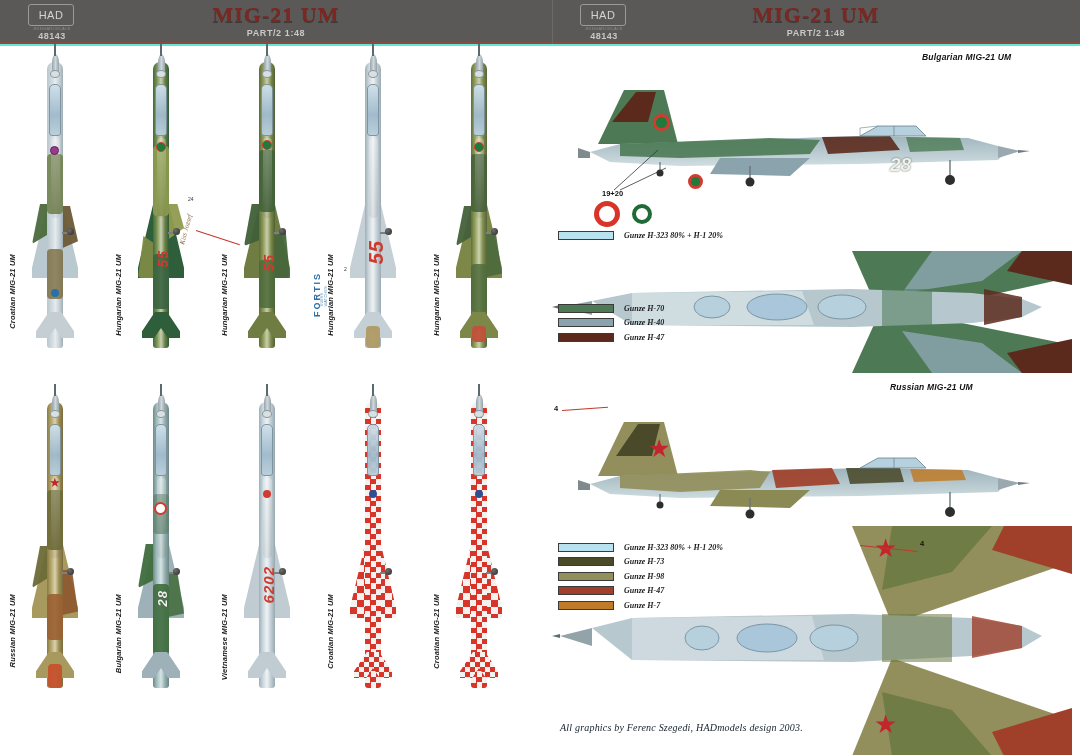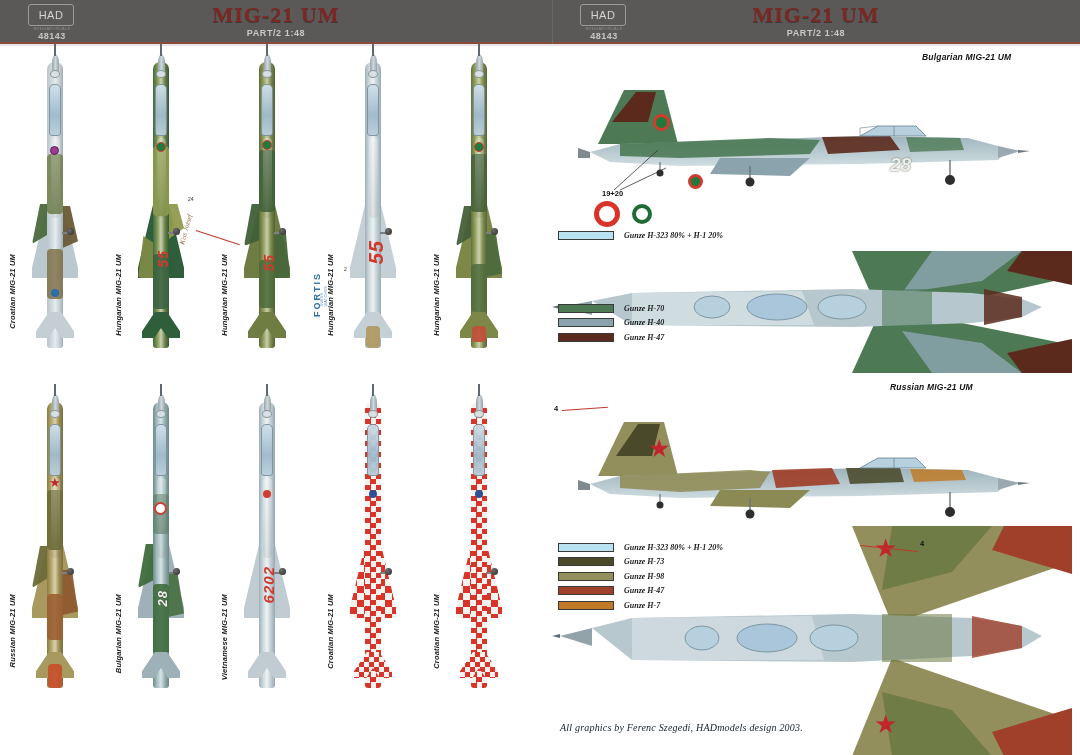"HAD" #sheet { background: #e5e5e5 -> #5eead4 }
